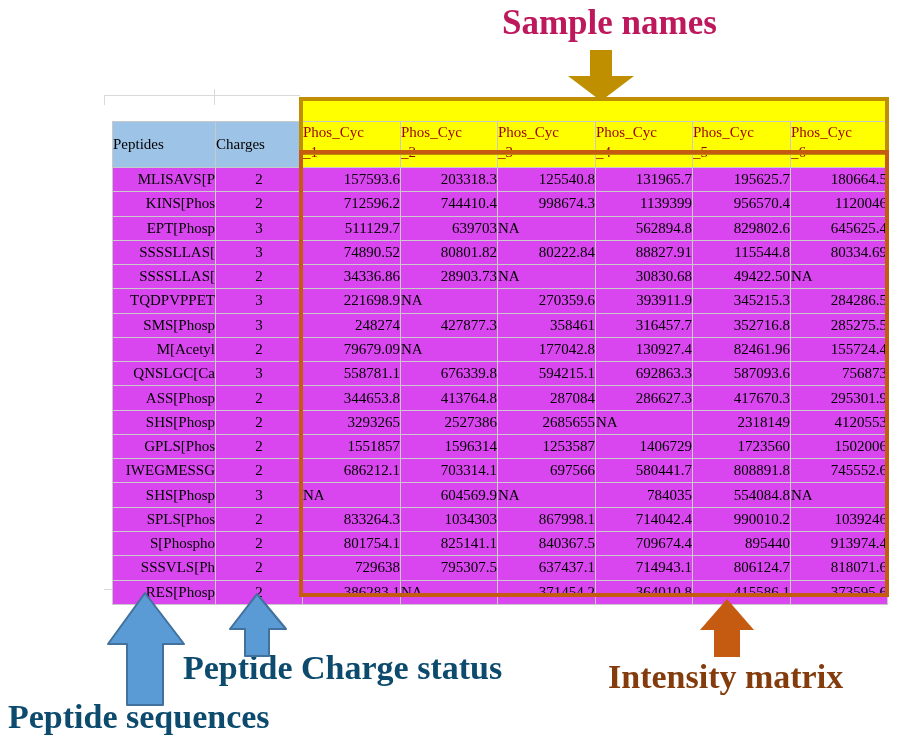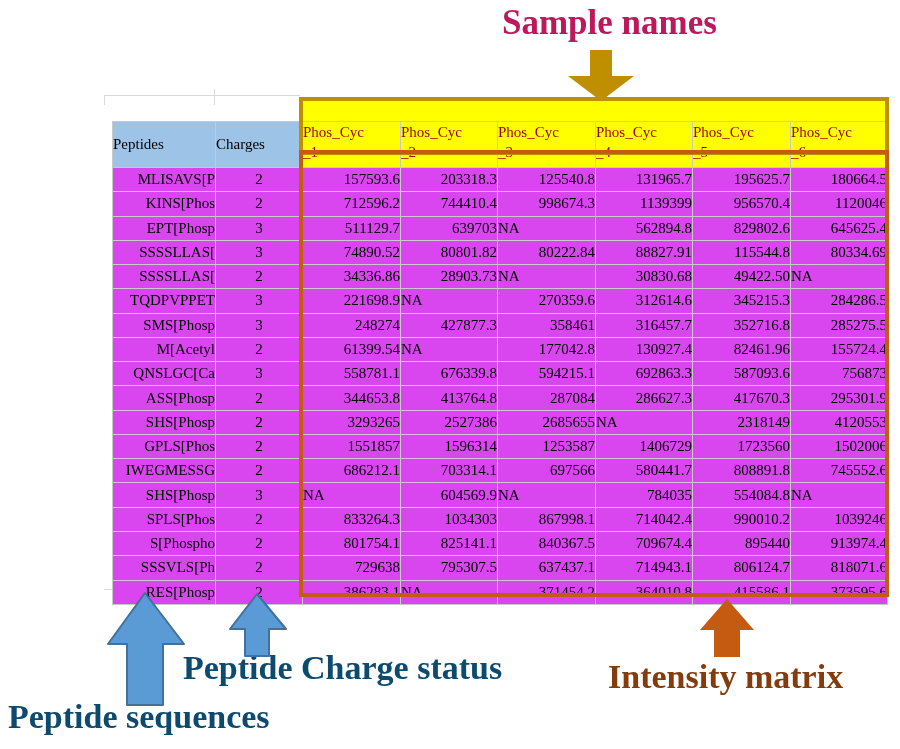"312614.6" td.num { text: 312614.6 -> 393911.9 }
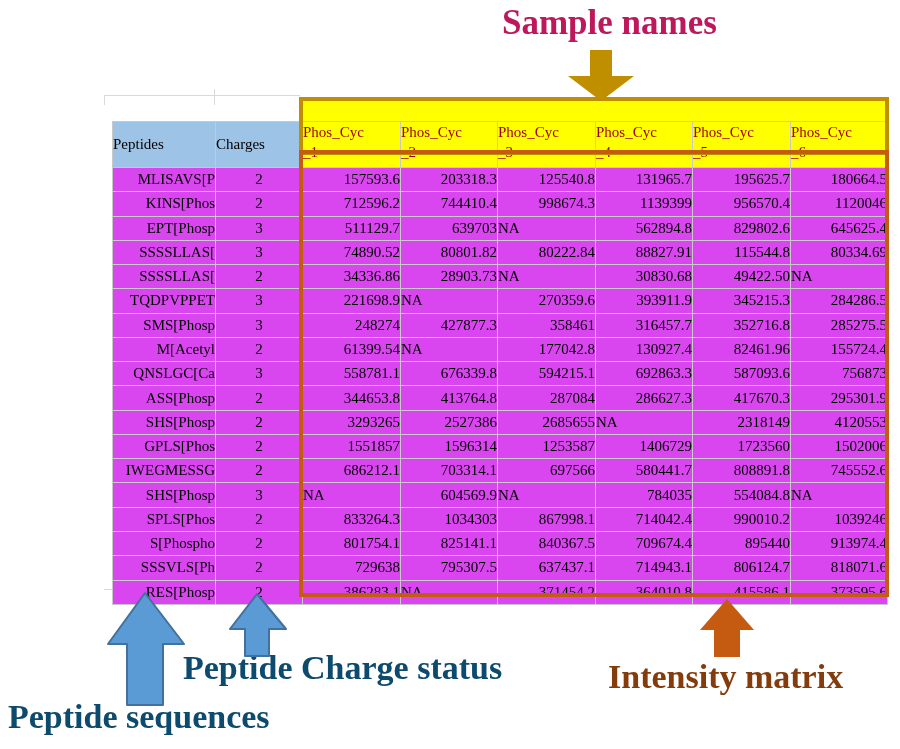"61399.54" td.num { text: 61399.54 -> 79679.09 }
